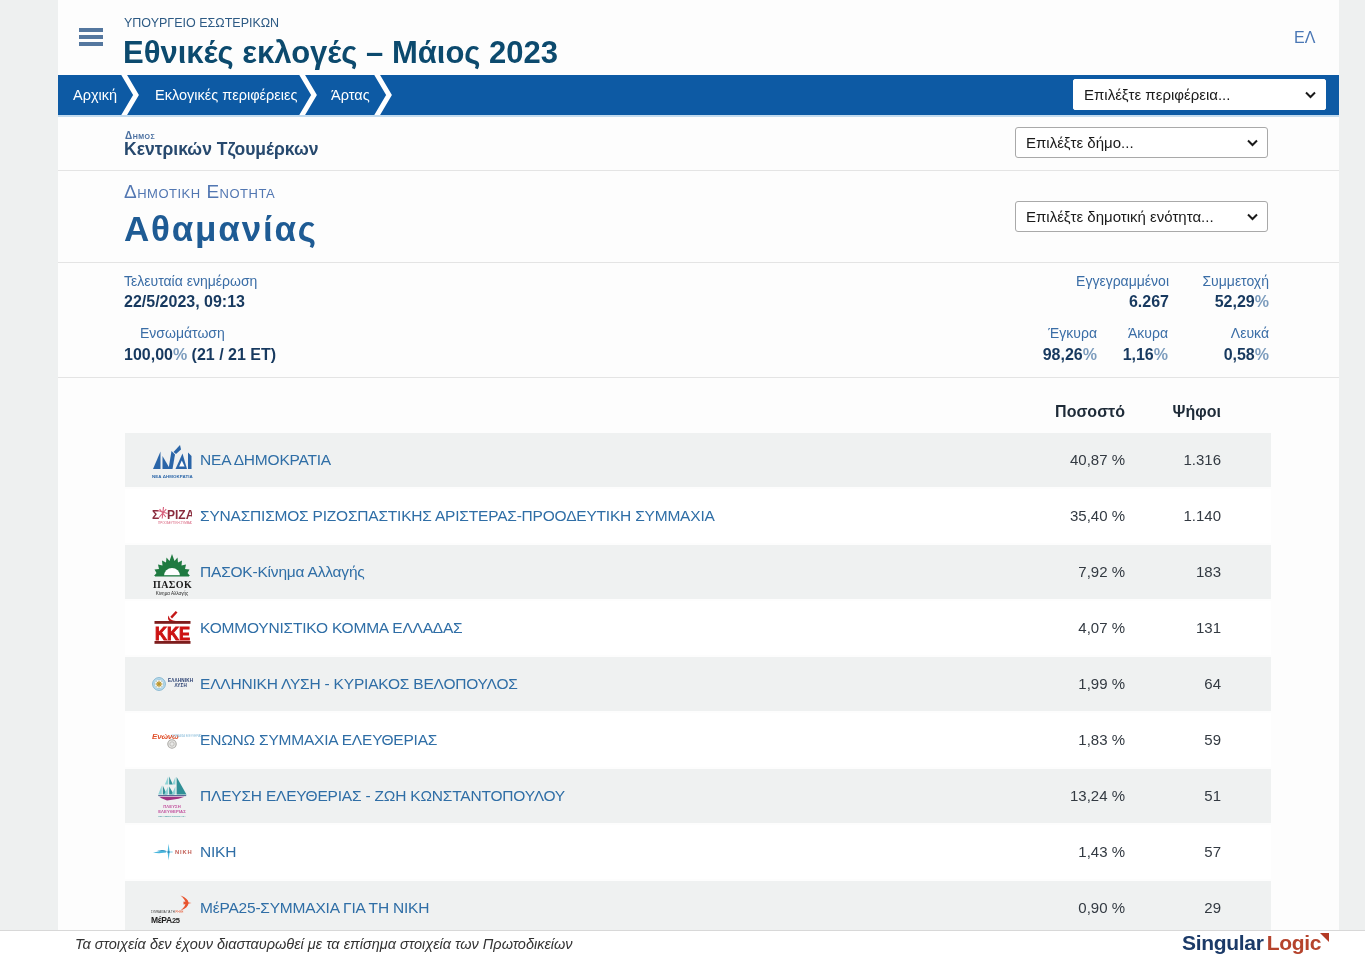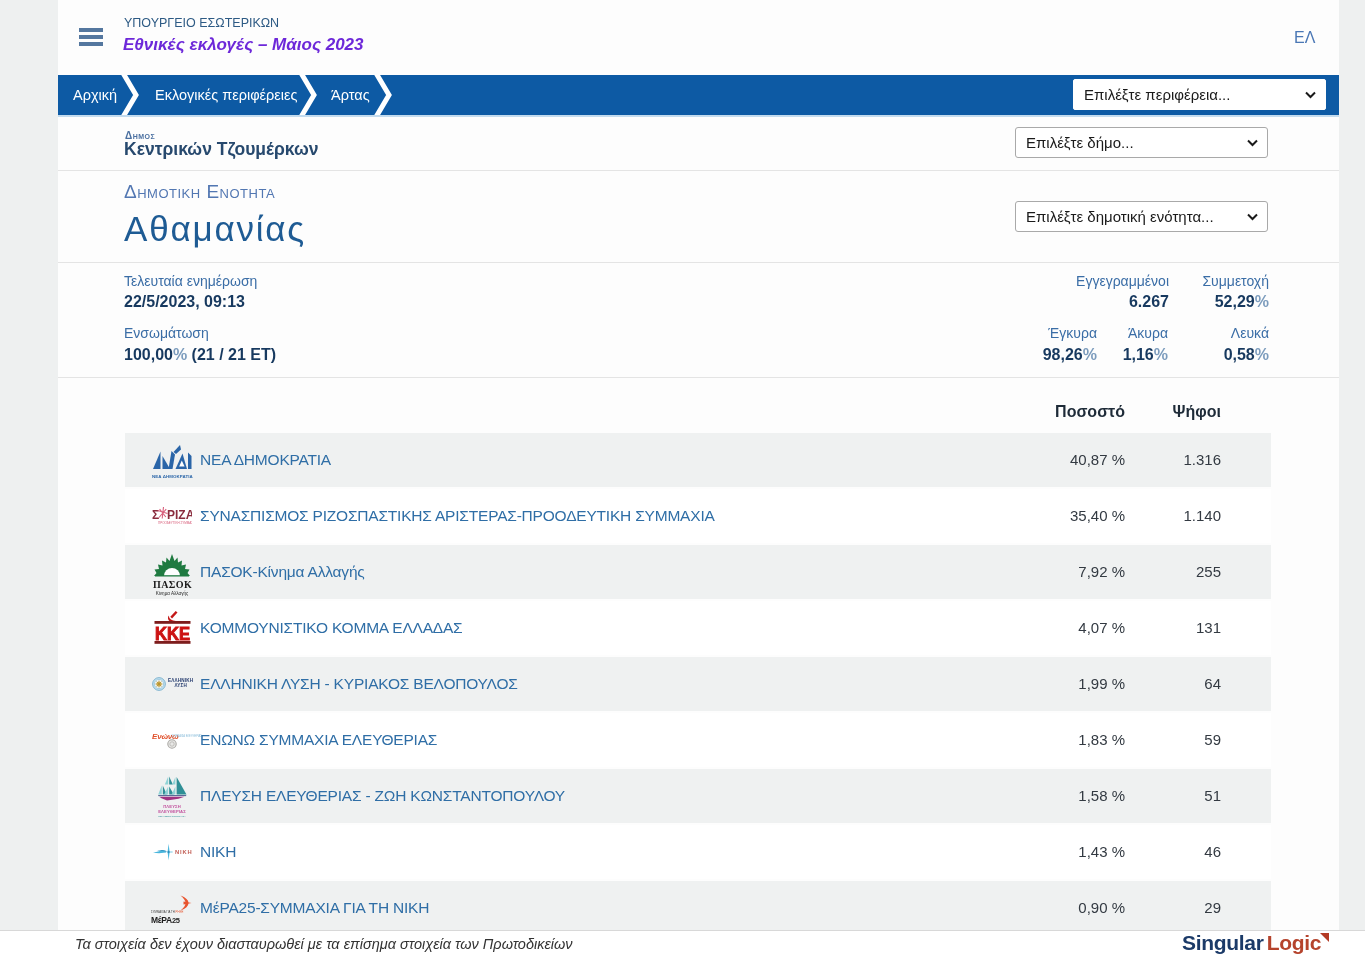"Εθνικές εκλογές – Μάιος 2023" #bigtitle { color: #6d28d9 -> #0c4a6e; font-size: 17px -> 31px; font-style: italic -> none }
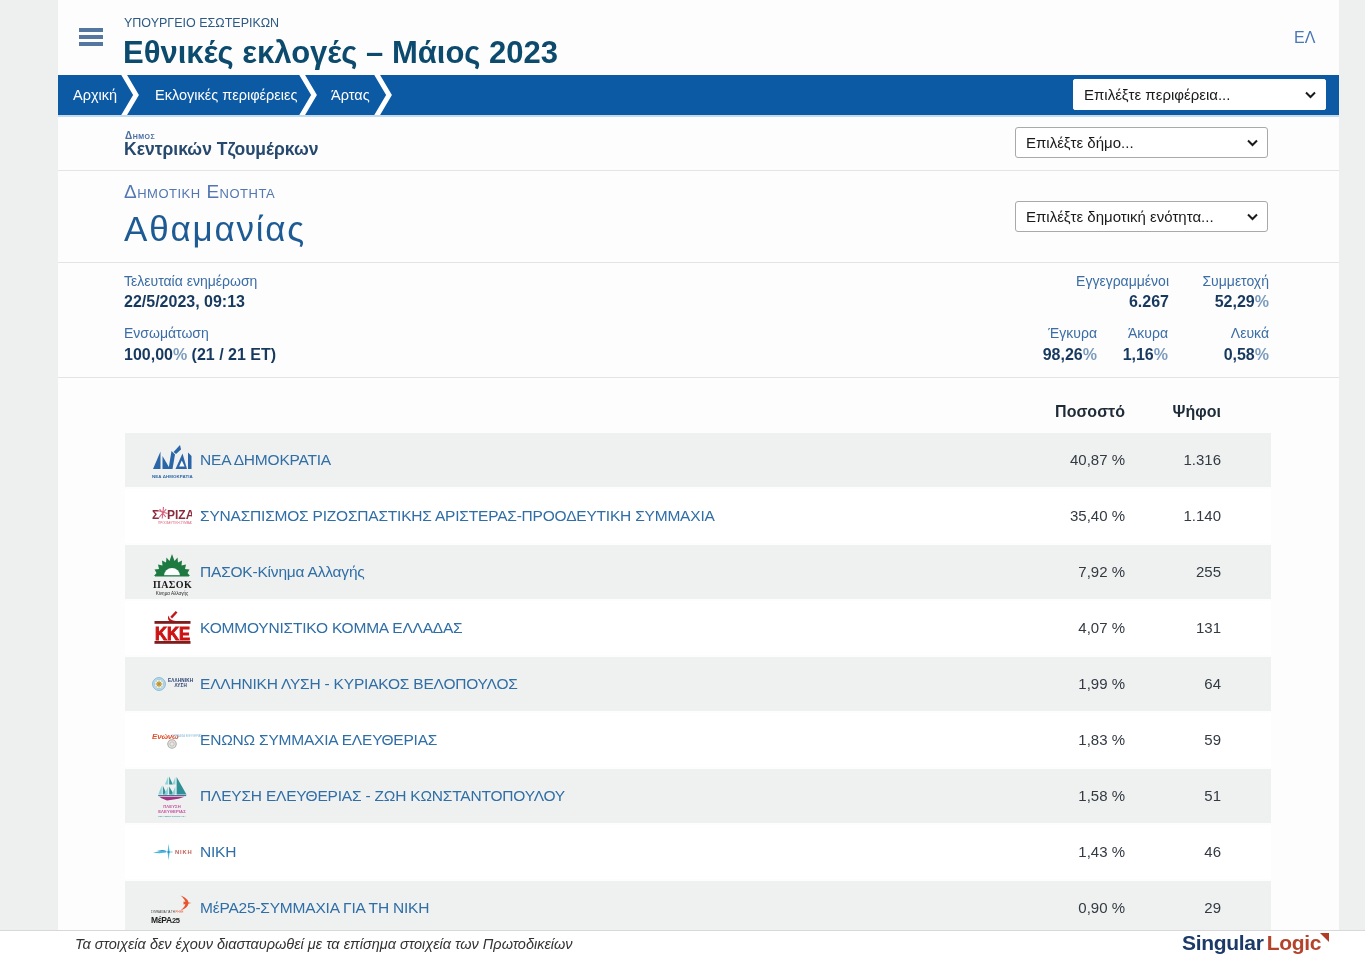"Αθαμανίας" #de-name { font-weight: none -> bold }
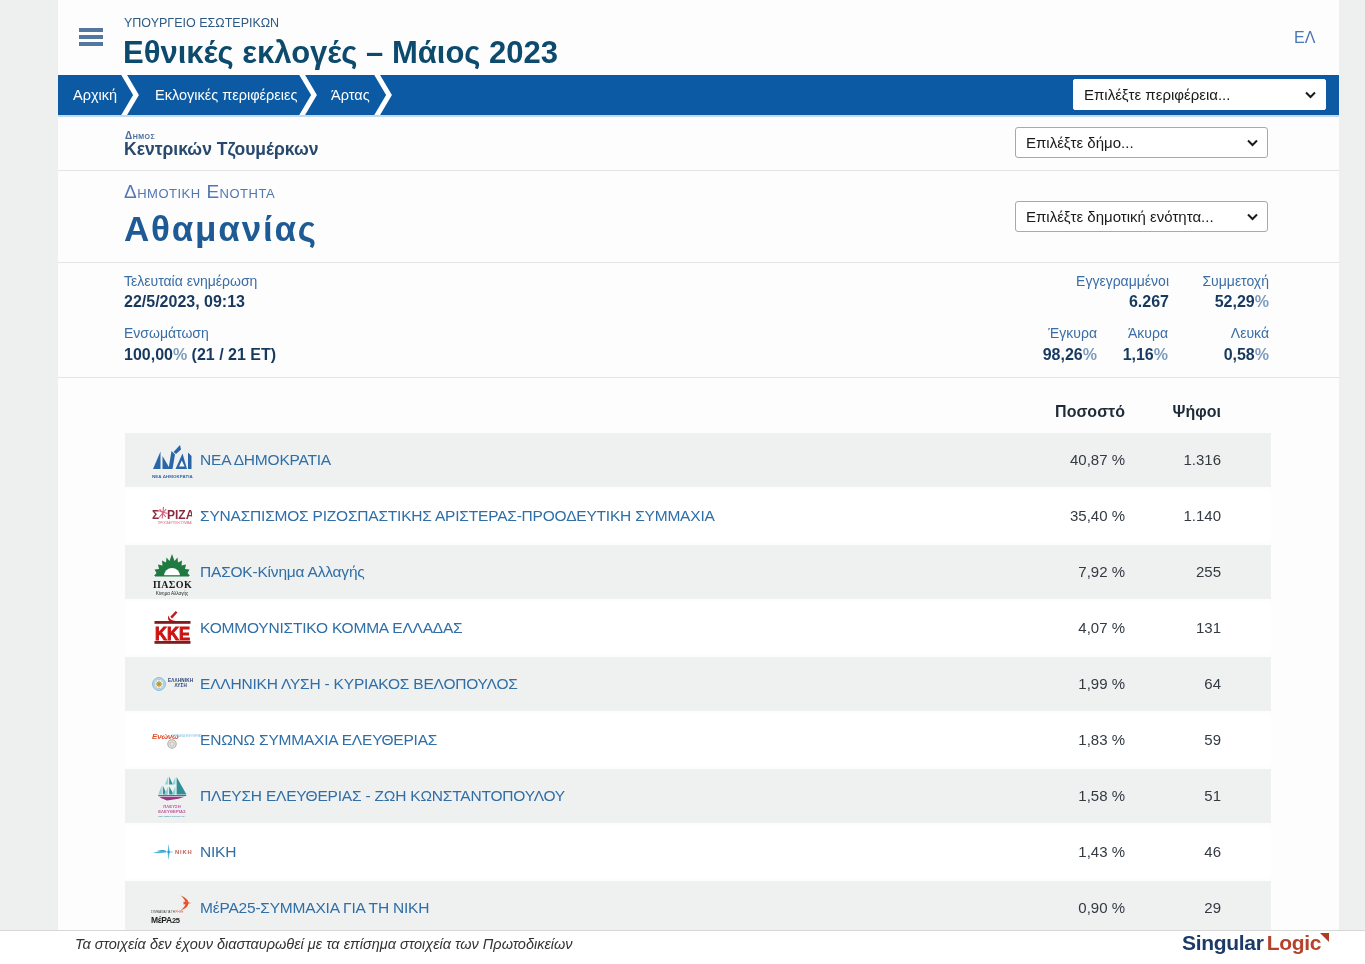"Ενσωμάτωση" div.slab { left: 124px -> 140px }
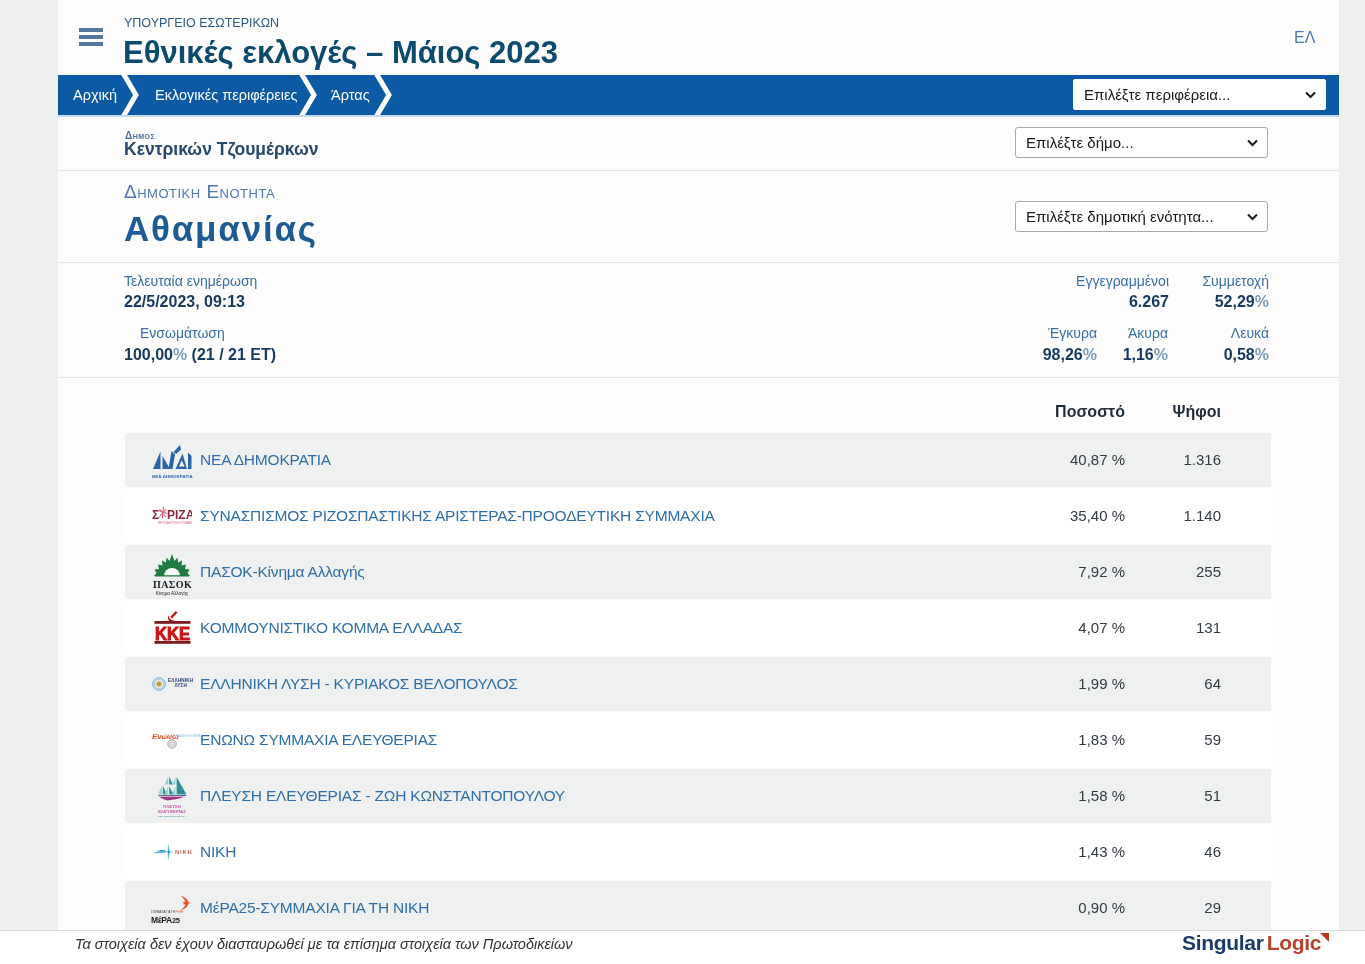"255" div.pval { text: 255 -> 183 }
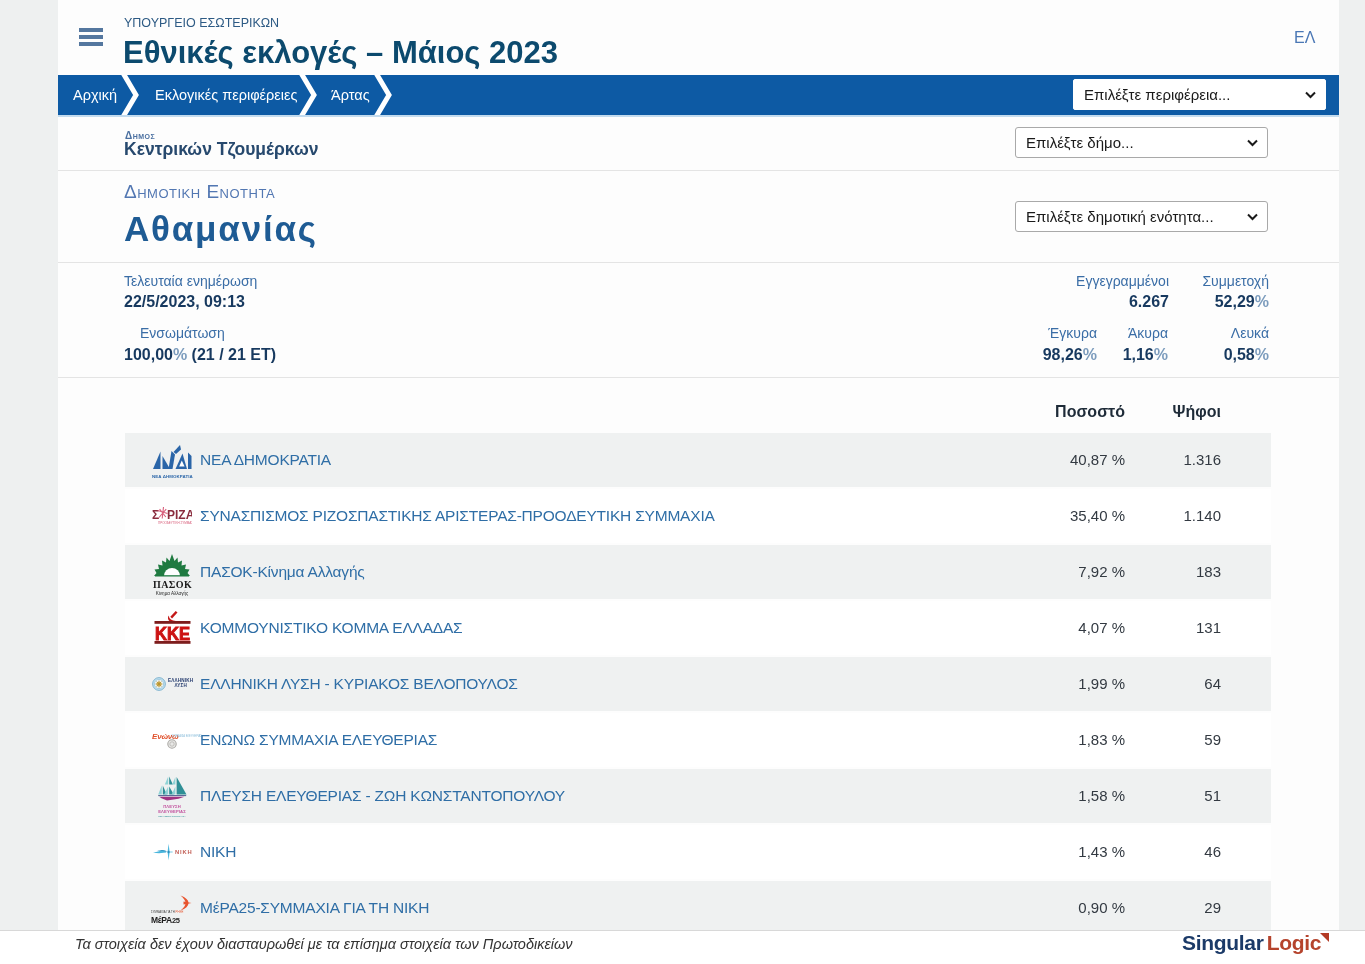"1,58 %" div.pval { text: 1,58 -> 13,24 }
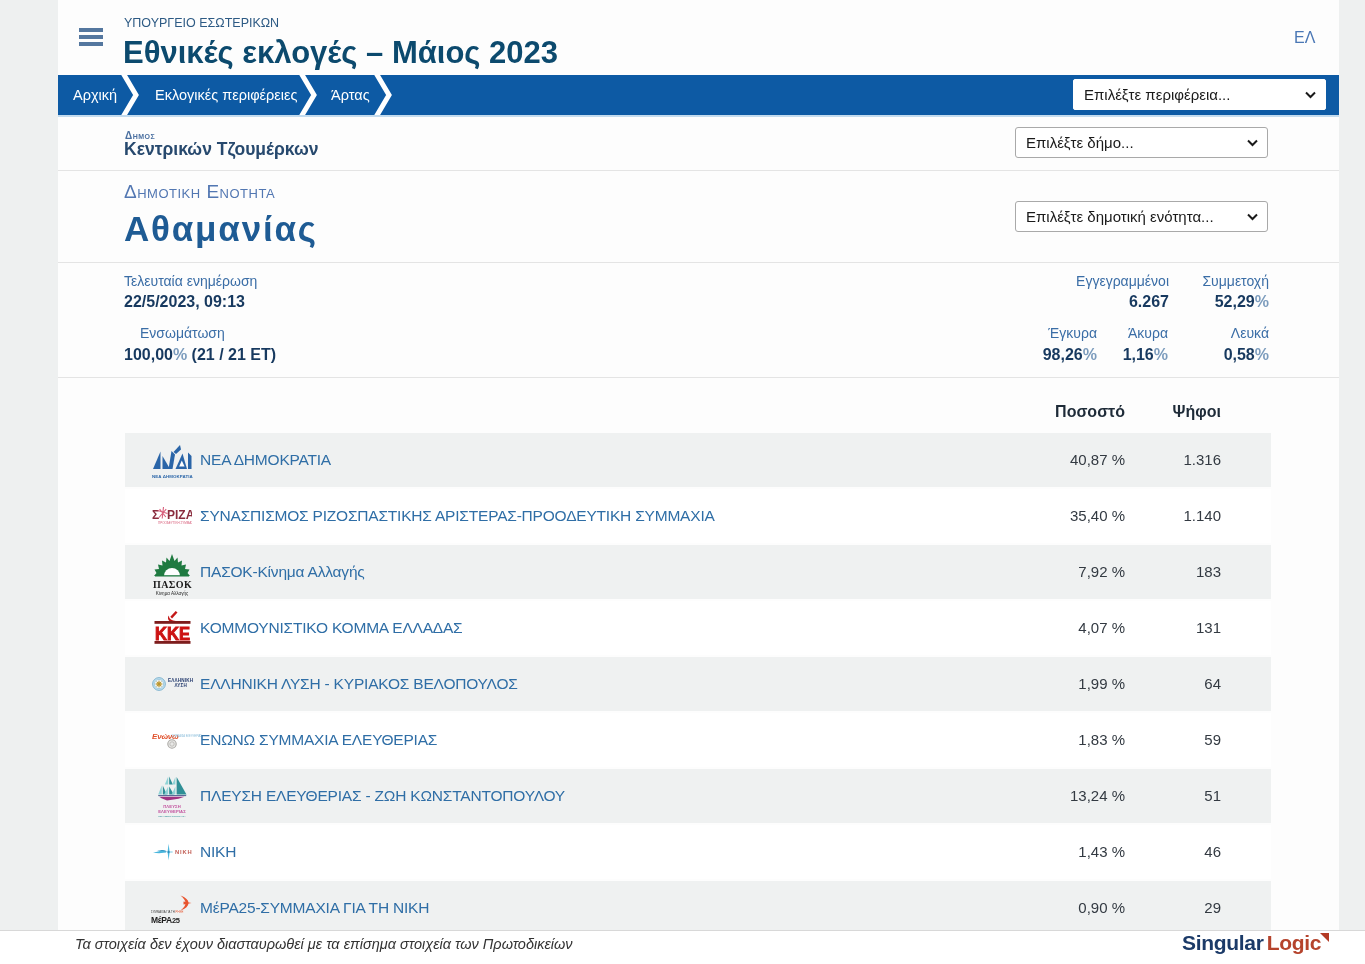"46" div.pval { text: 46 -> 57 }
